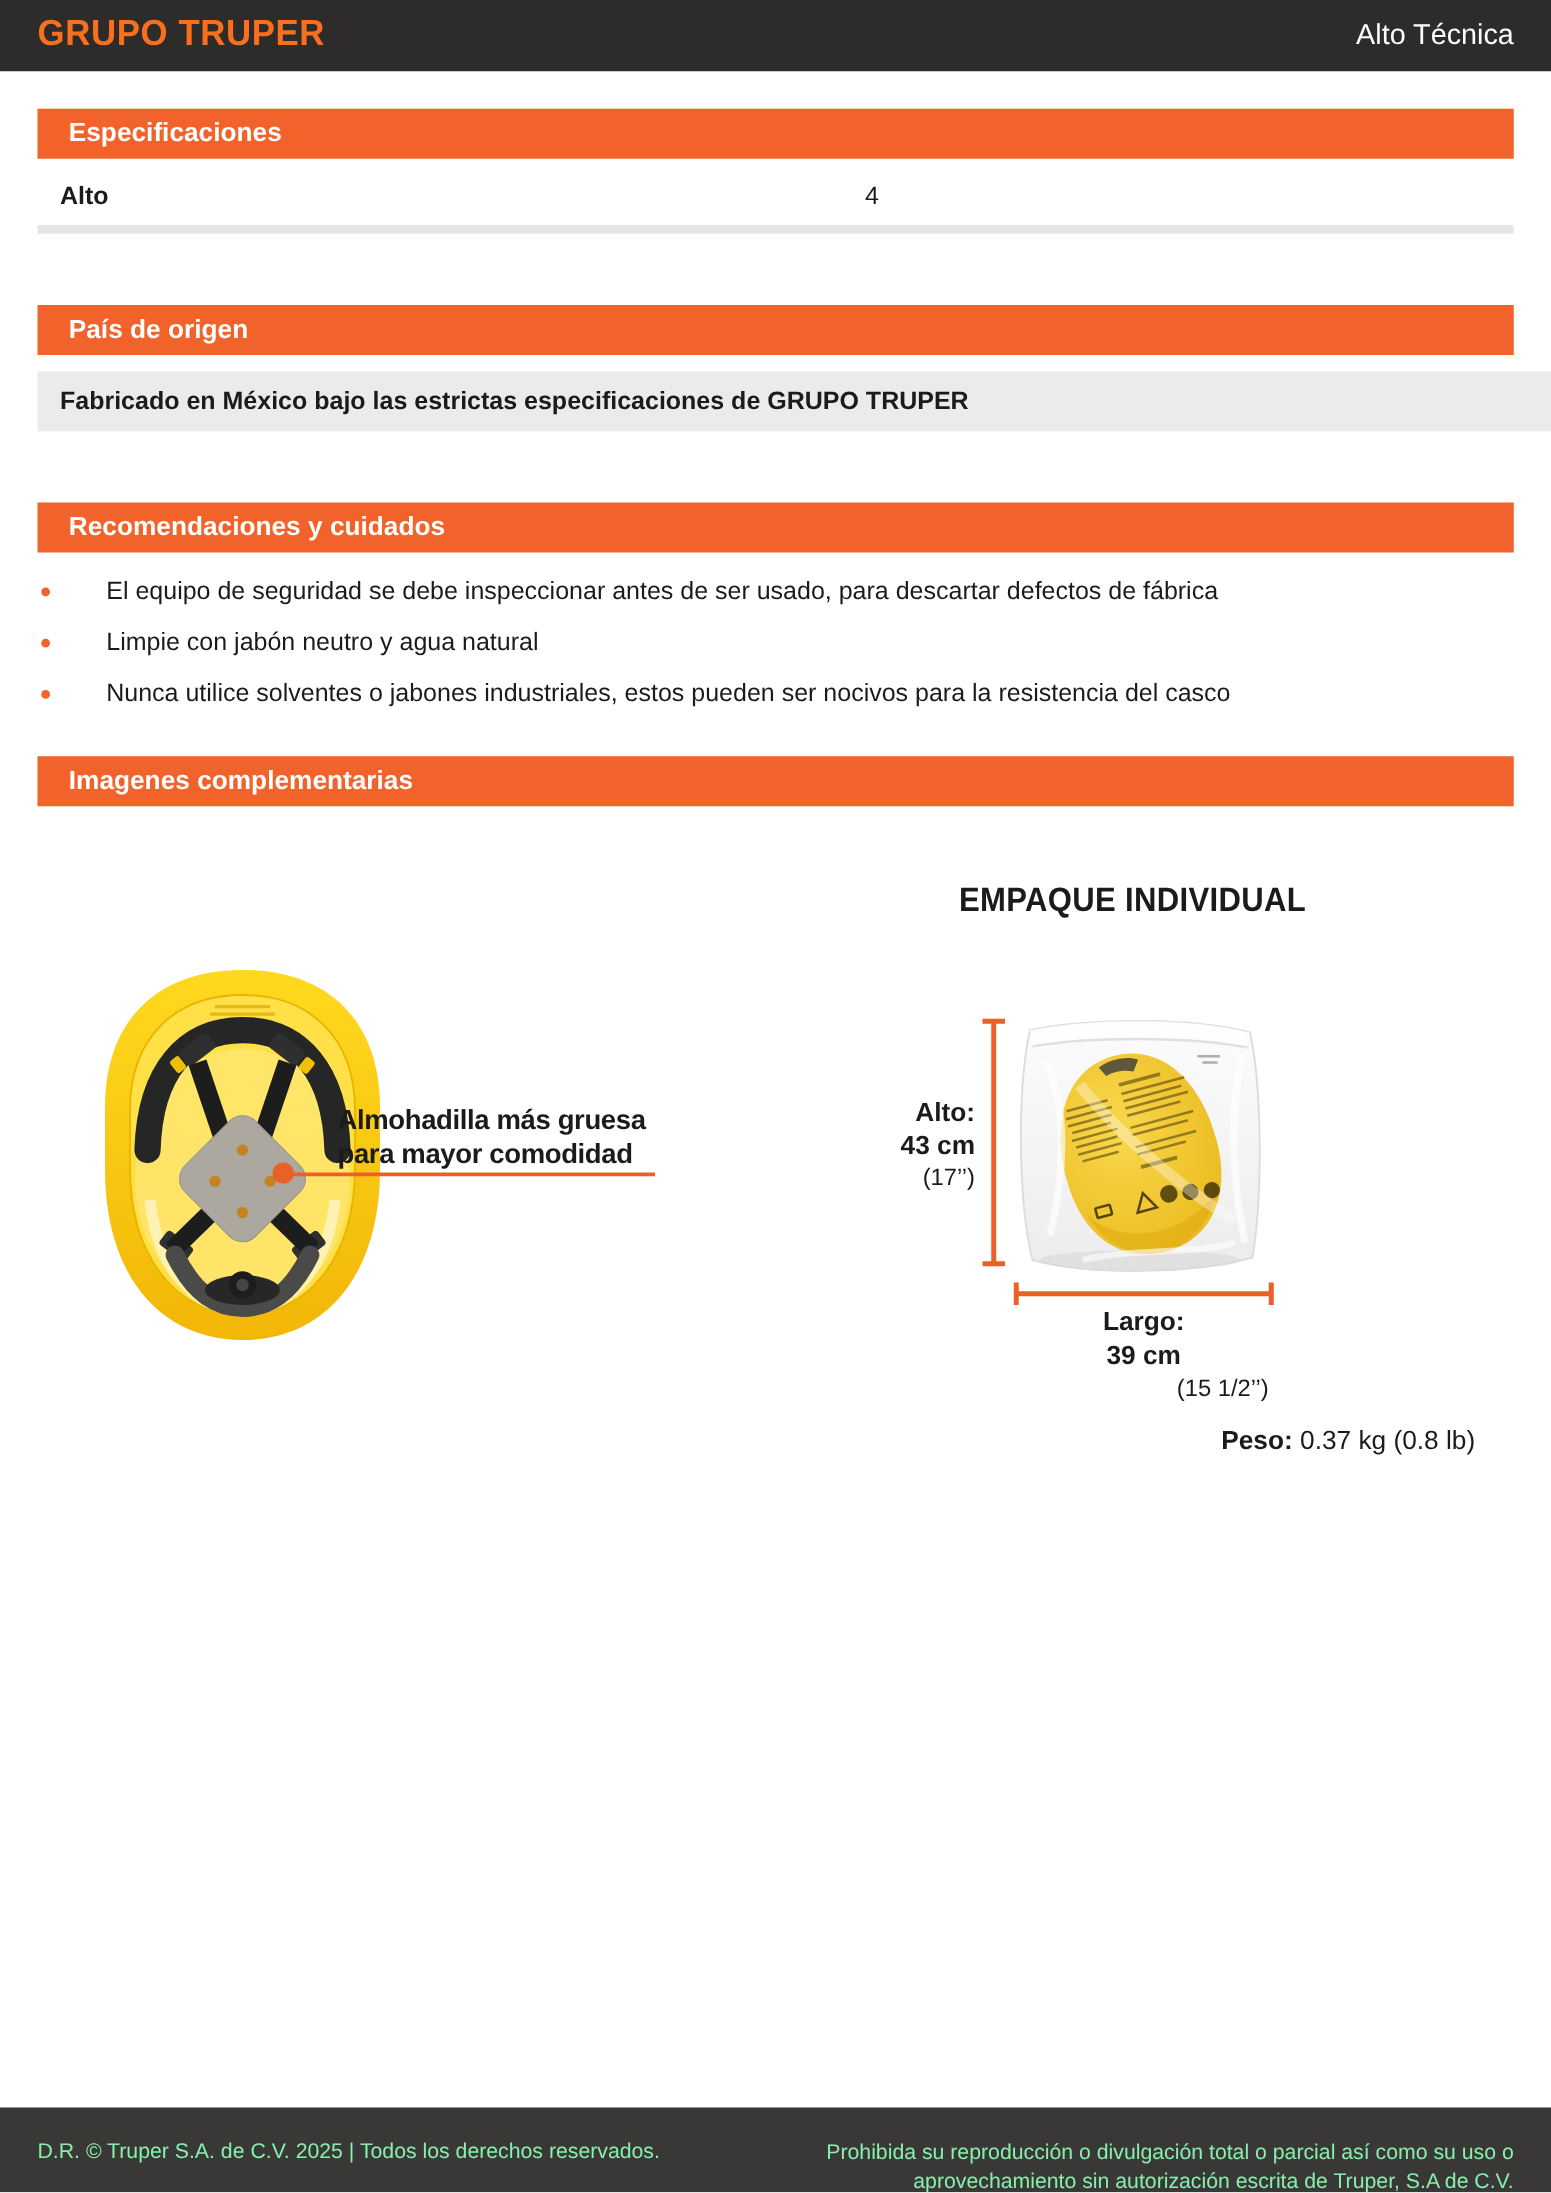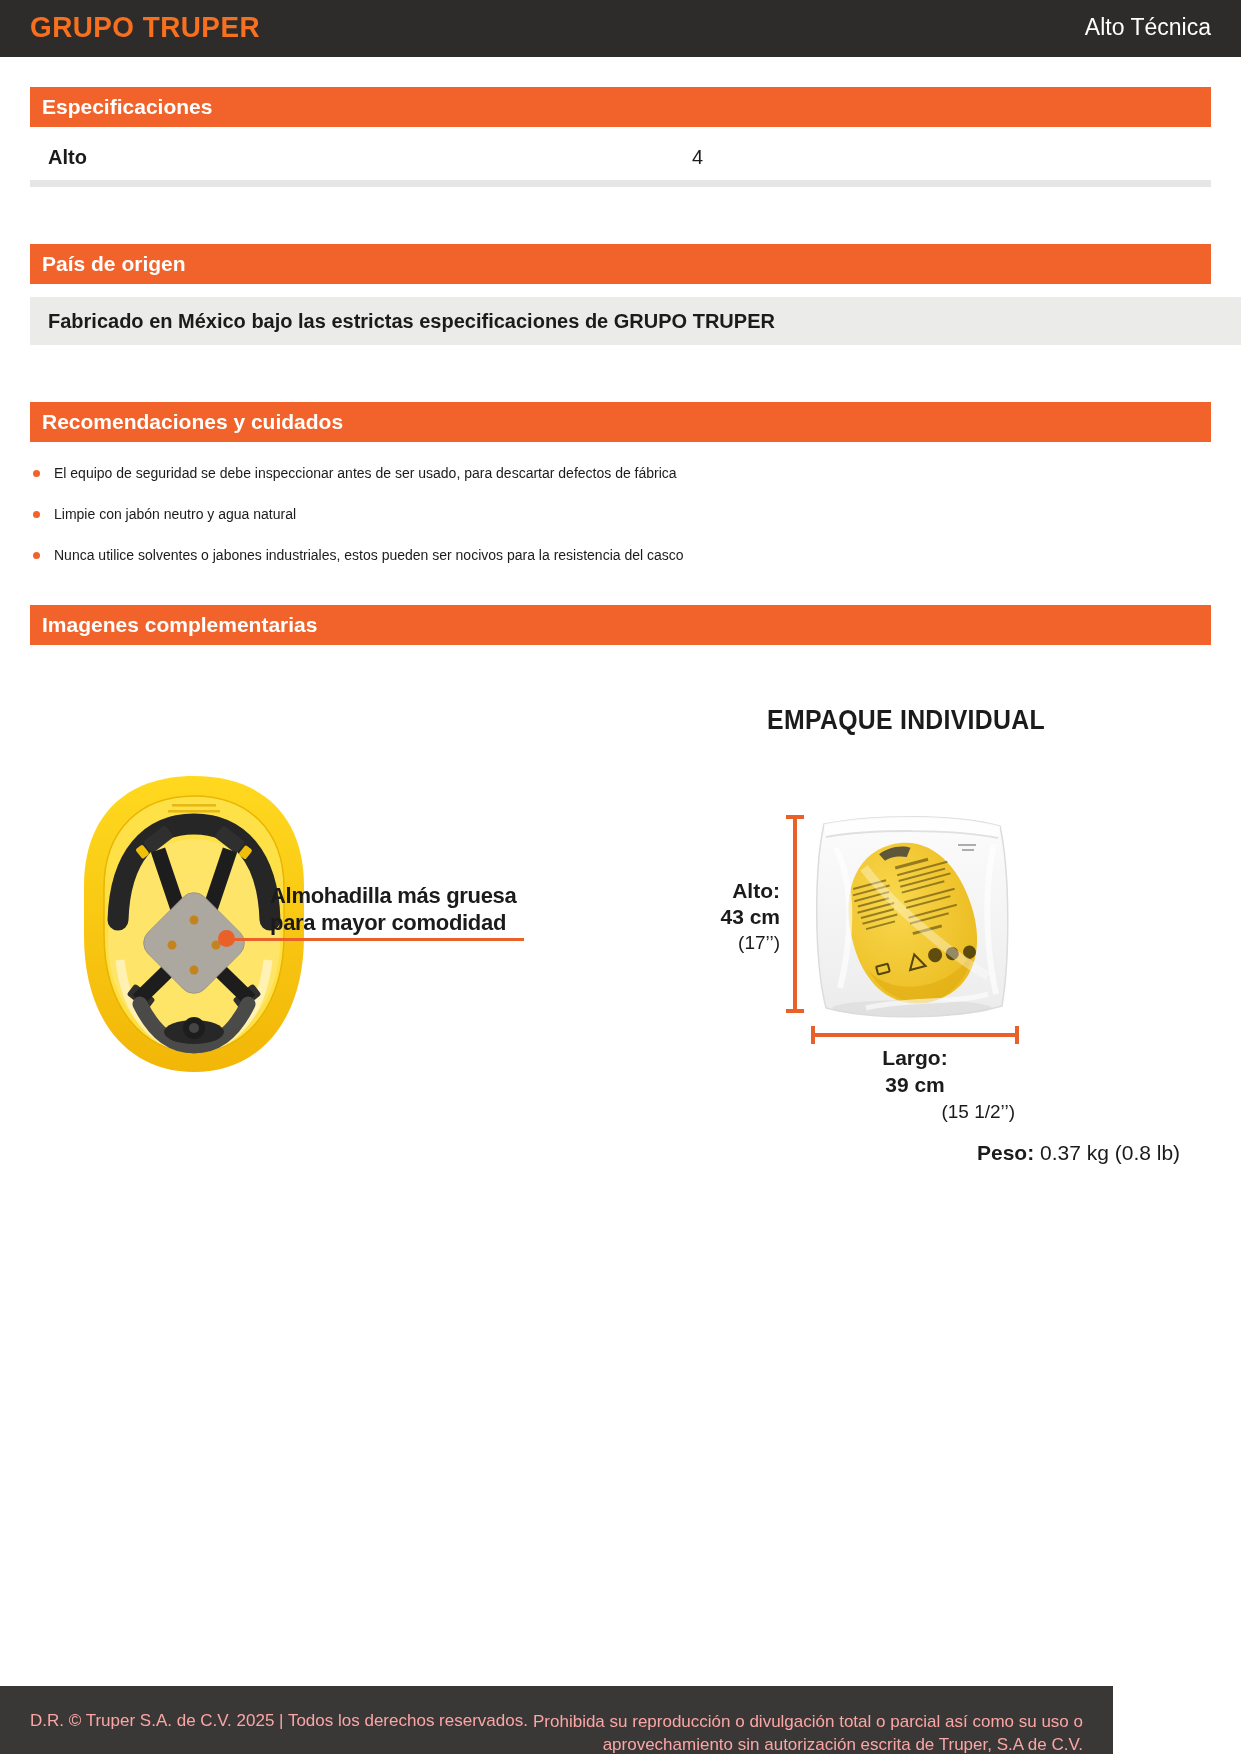"Especificaciones" .banner { padding-left: 12px -> 25px }
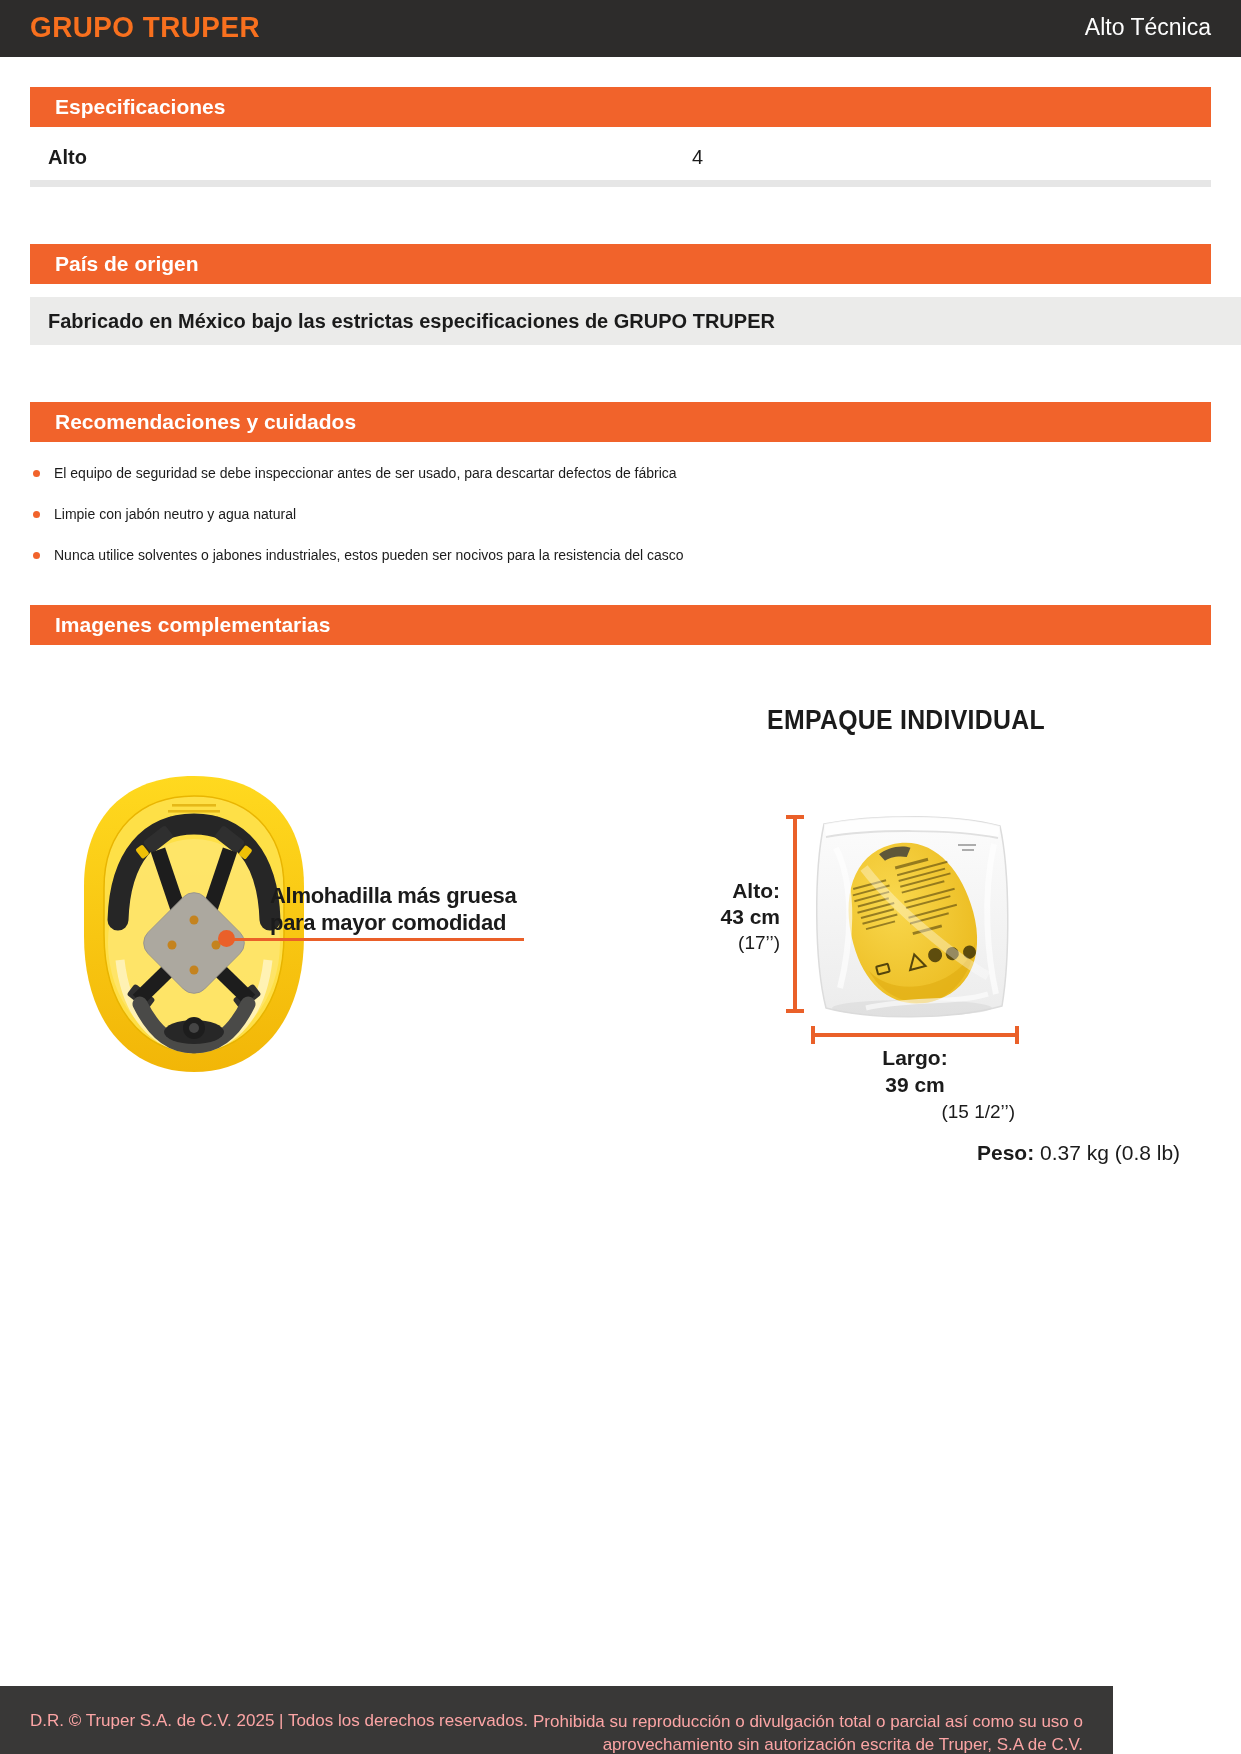"El equipo de seguridad se" .bullet .txt { font-size: 14px -> 20px; margin-left: none -> 31px }
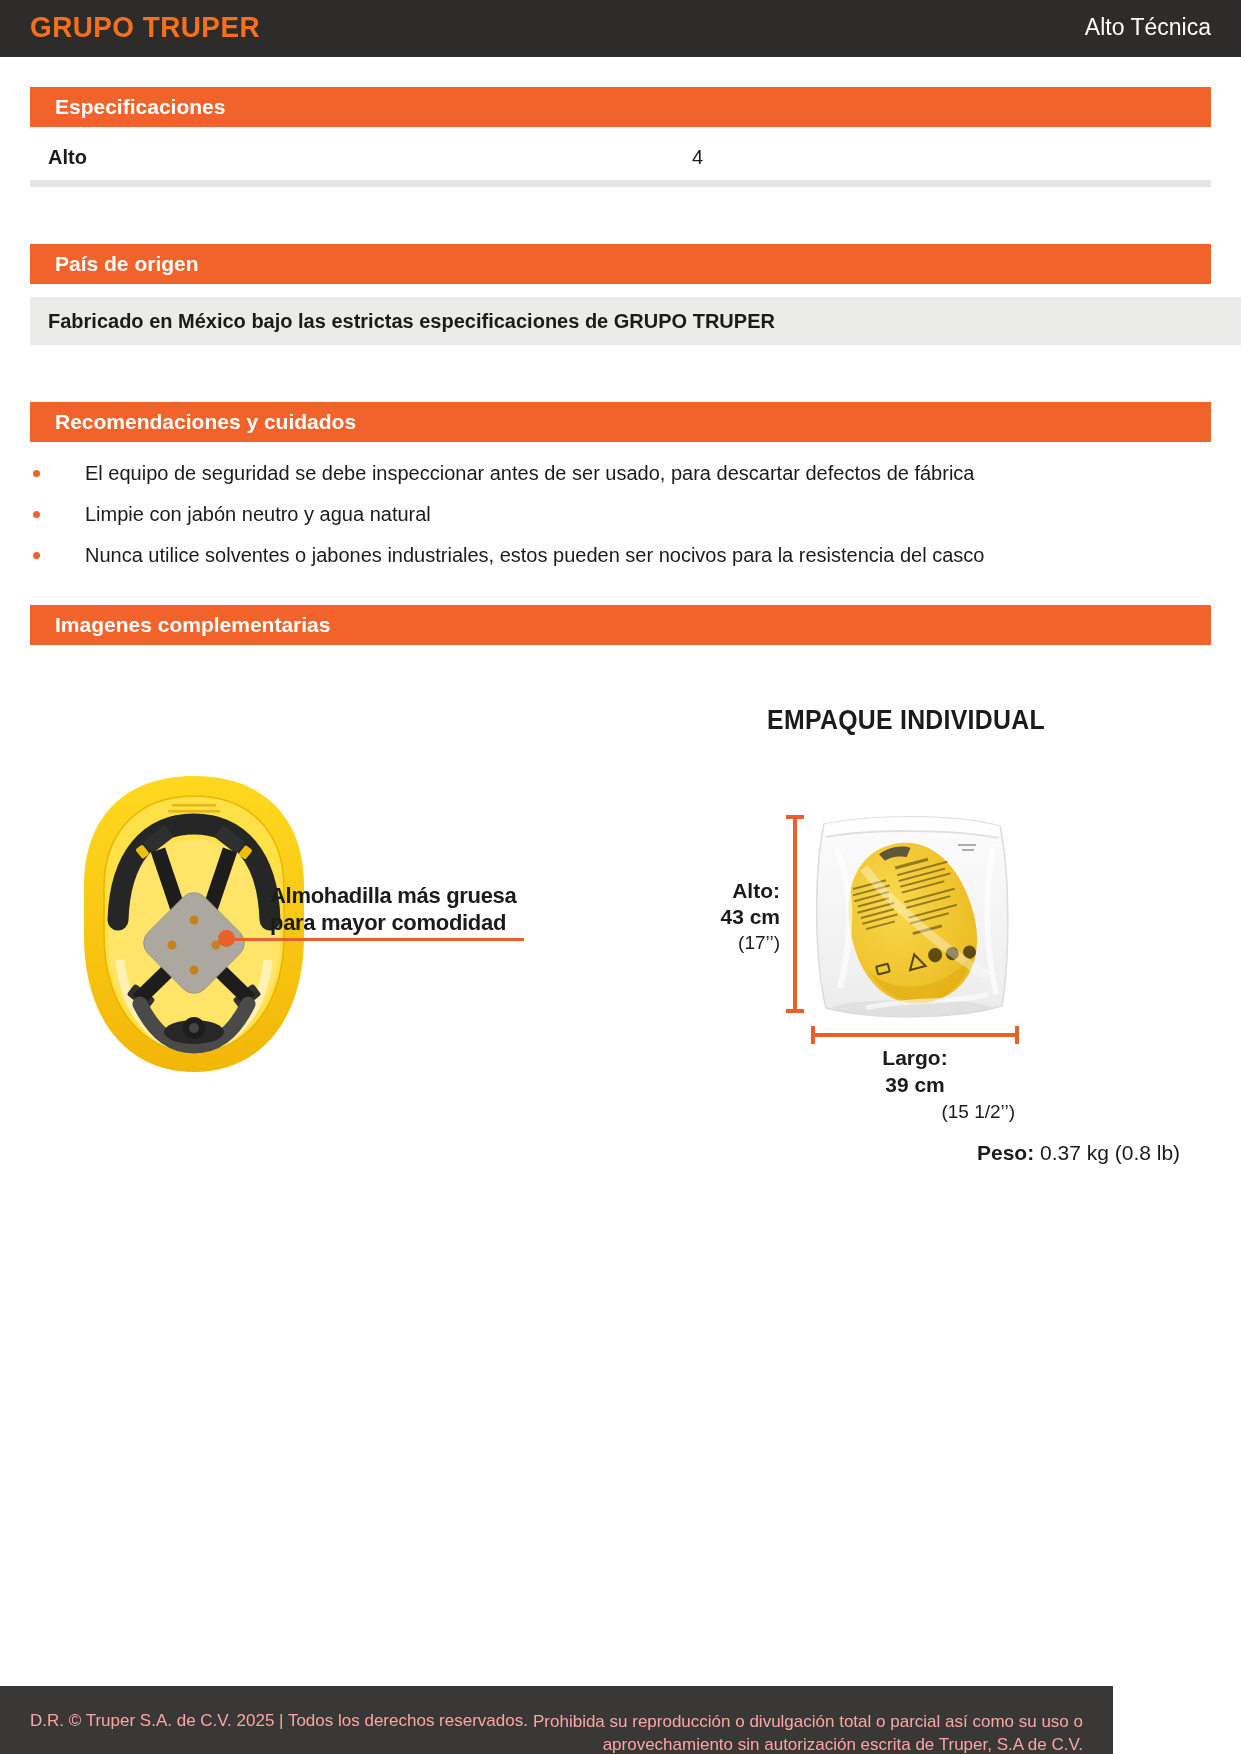"D.R. © Truper S.A. de" .ftr { color: #fca5a5 -> #86efac; width: 1113px -> 1241px }
